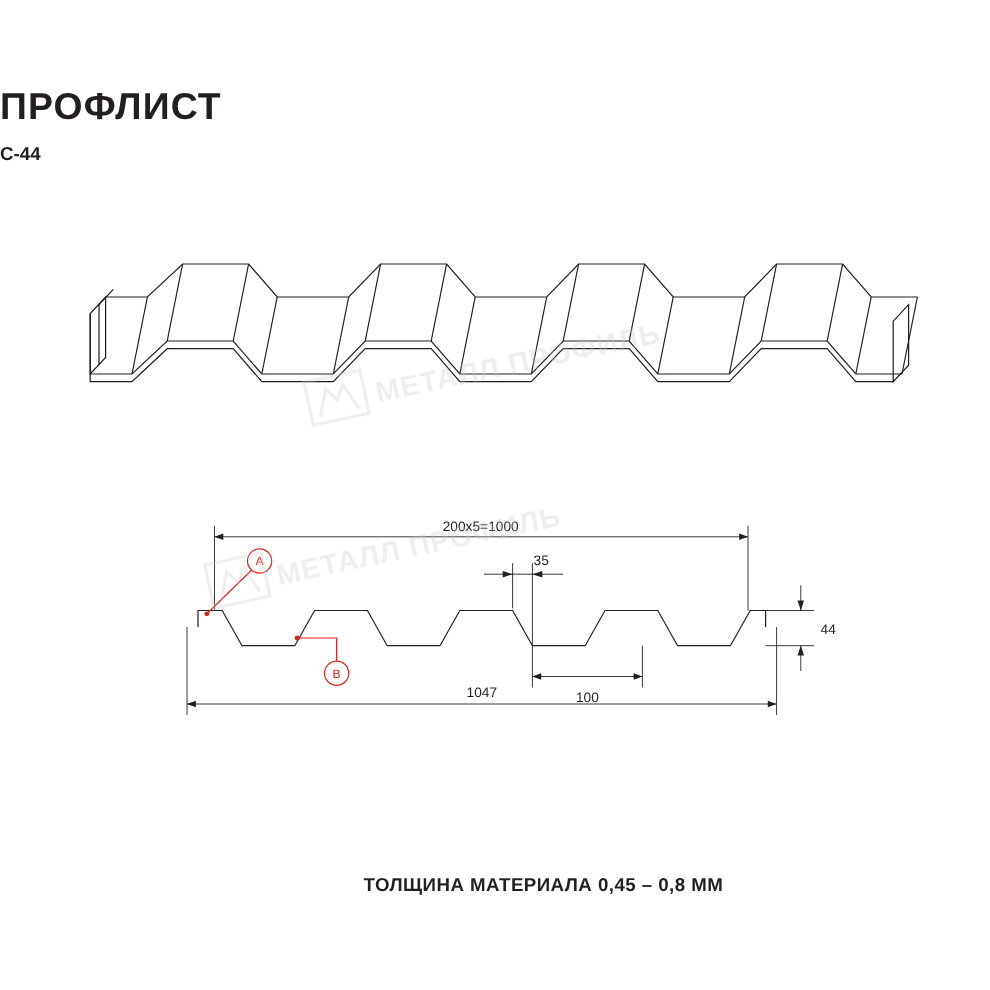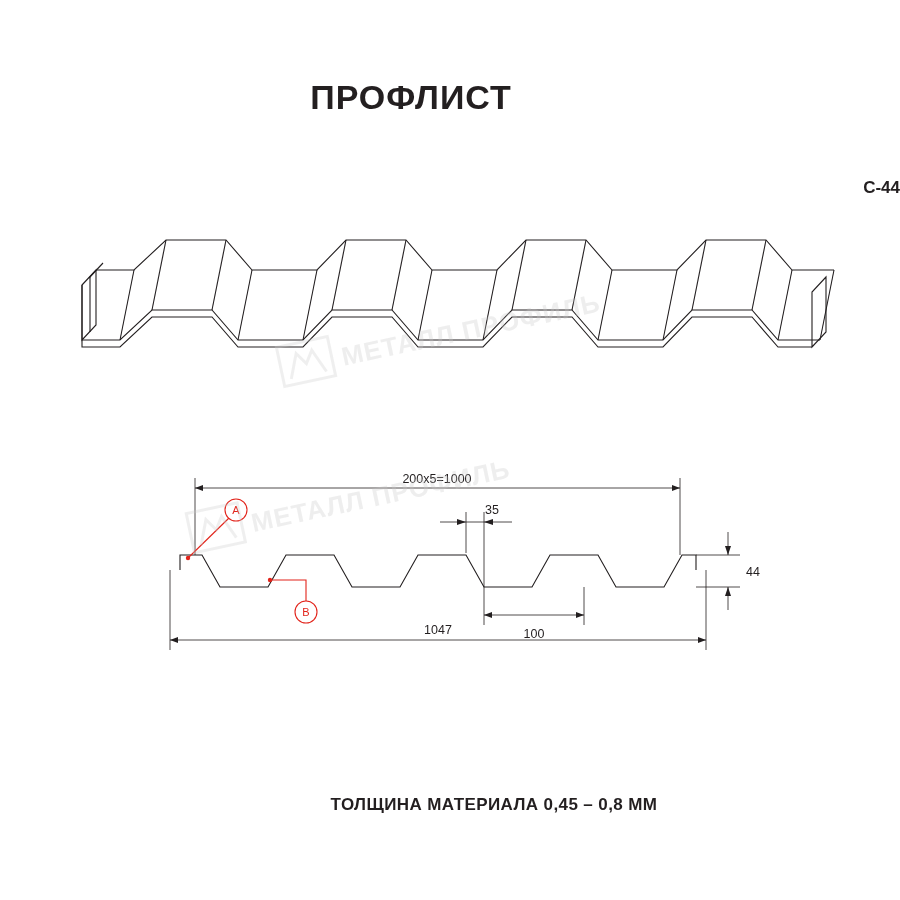"ПРОФЛИСТ" .title { text-align: center -> none }
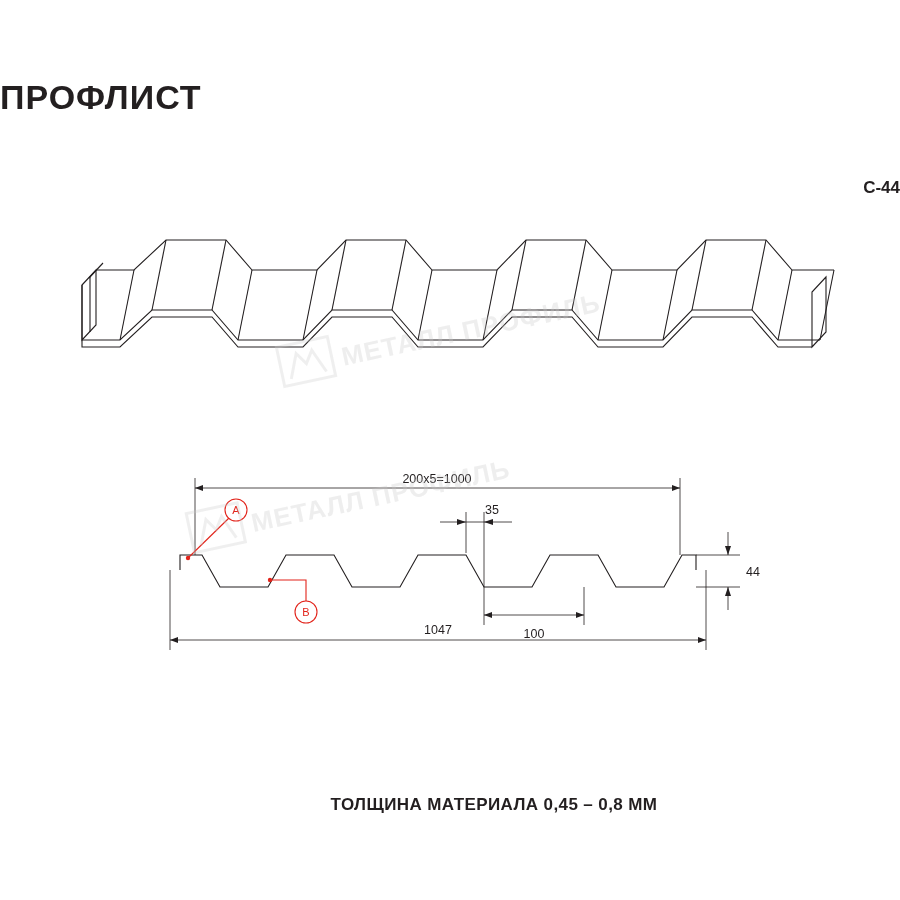"С-44" .subtitle { margin-top: 48px -> none; text-align: right -> left }
